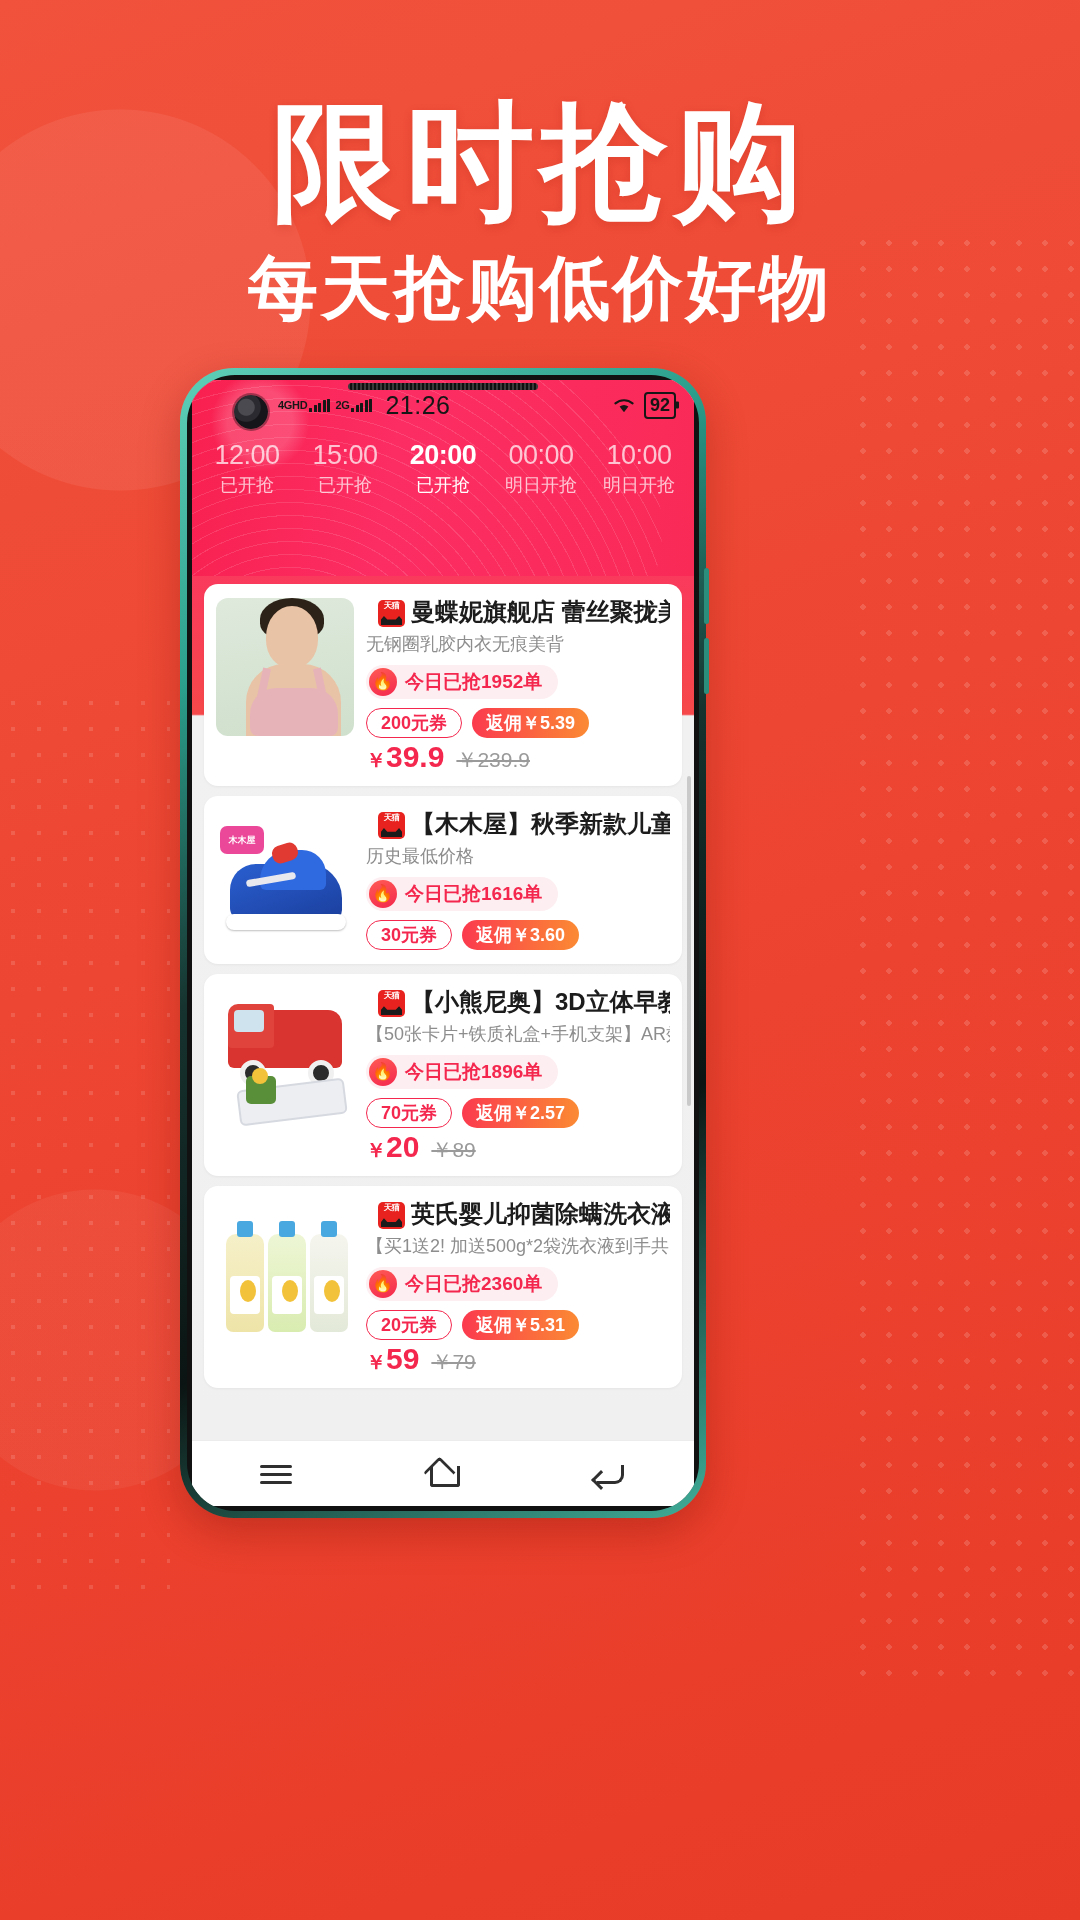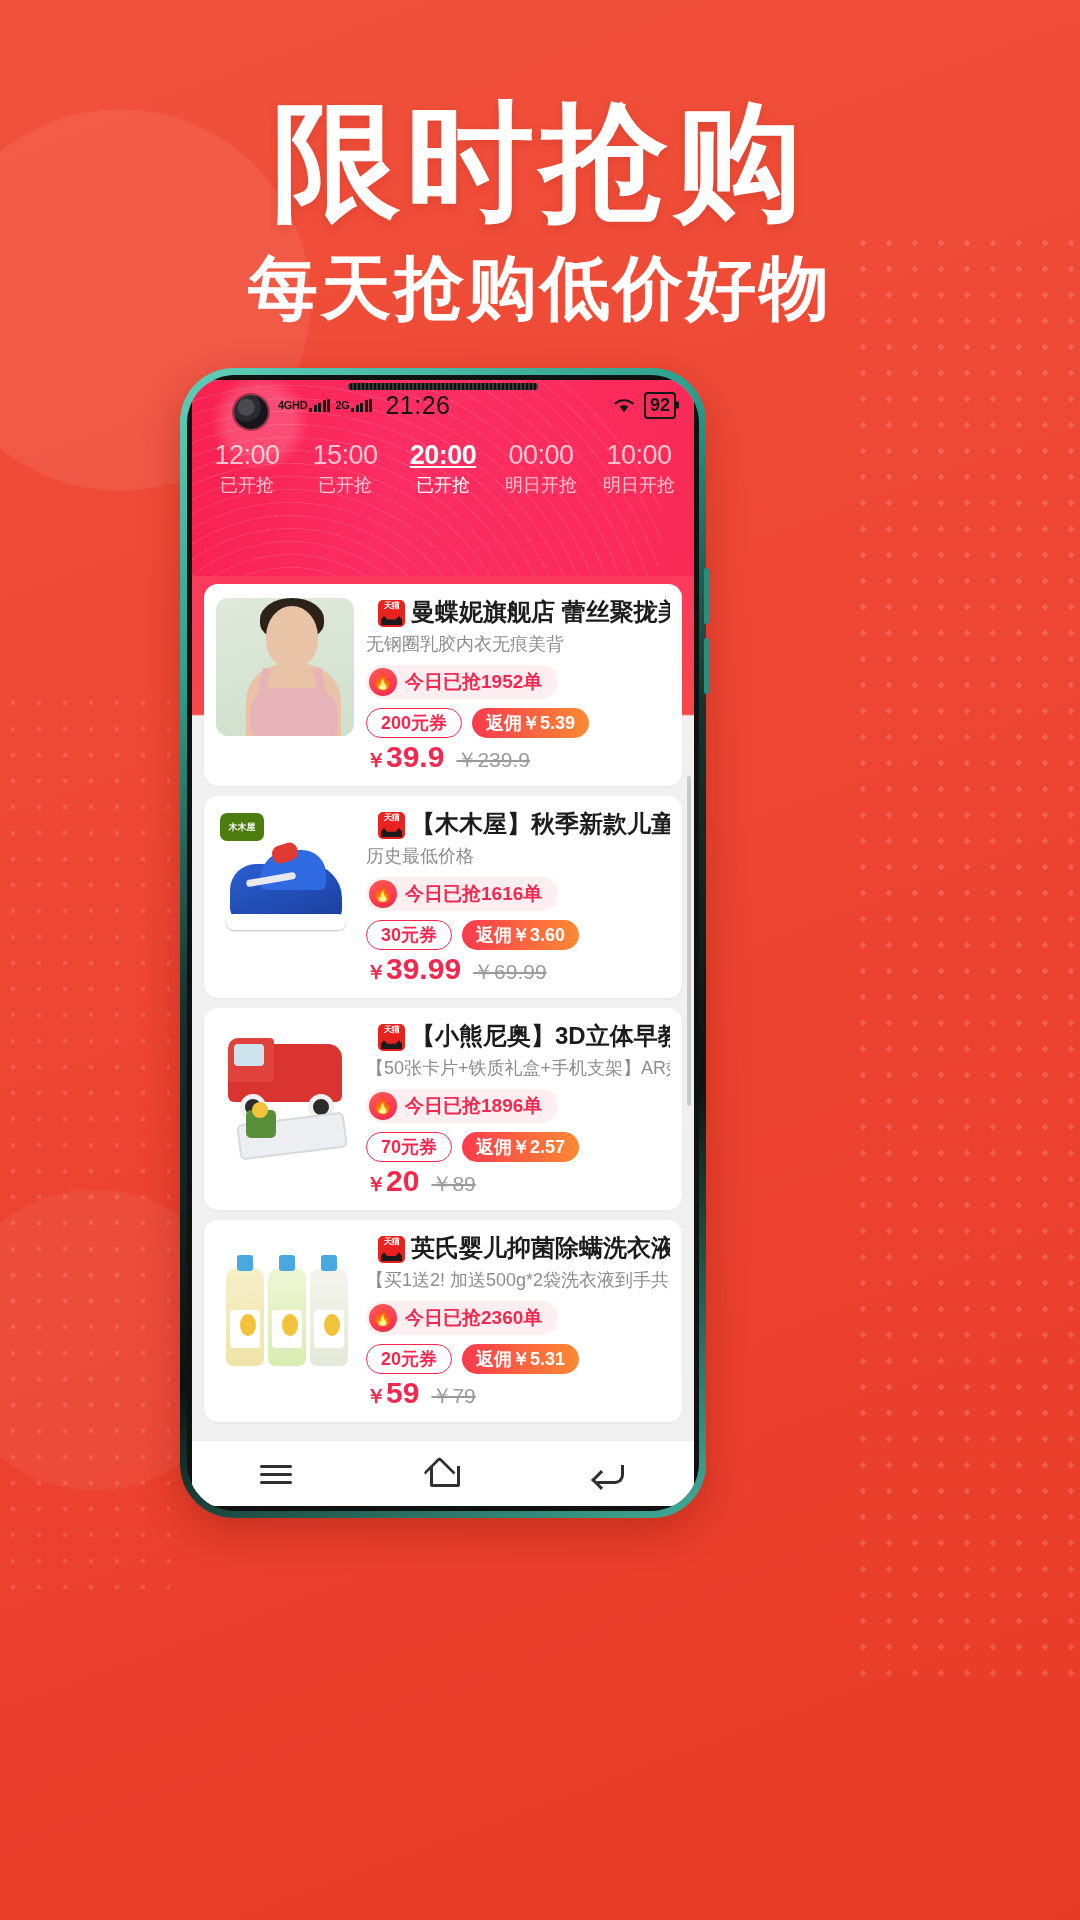"4GHD" #screen { border-radius: 24px -> 16px }
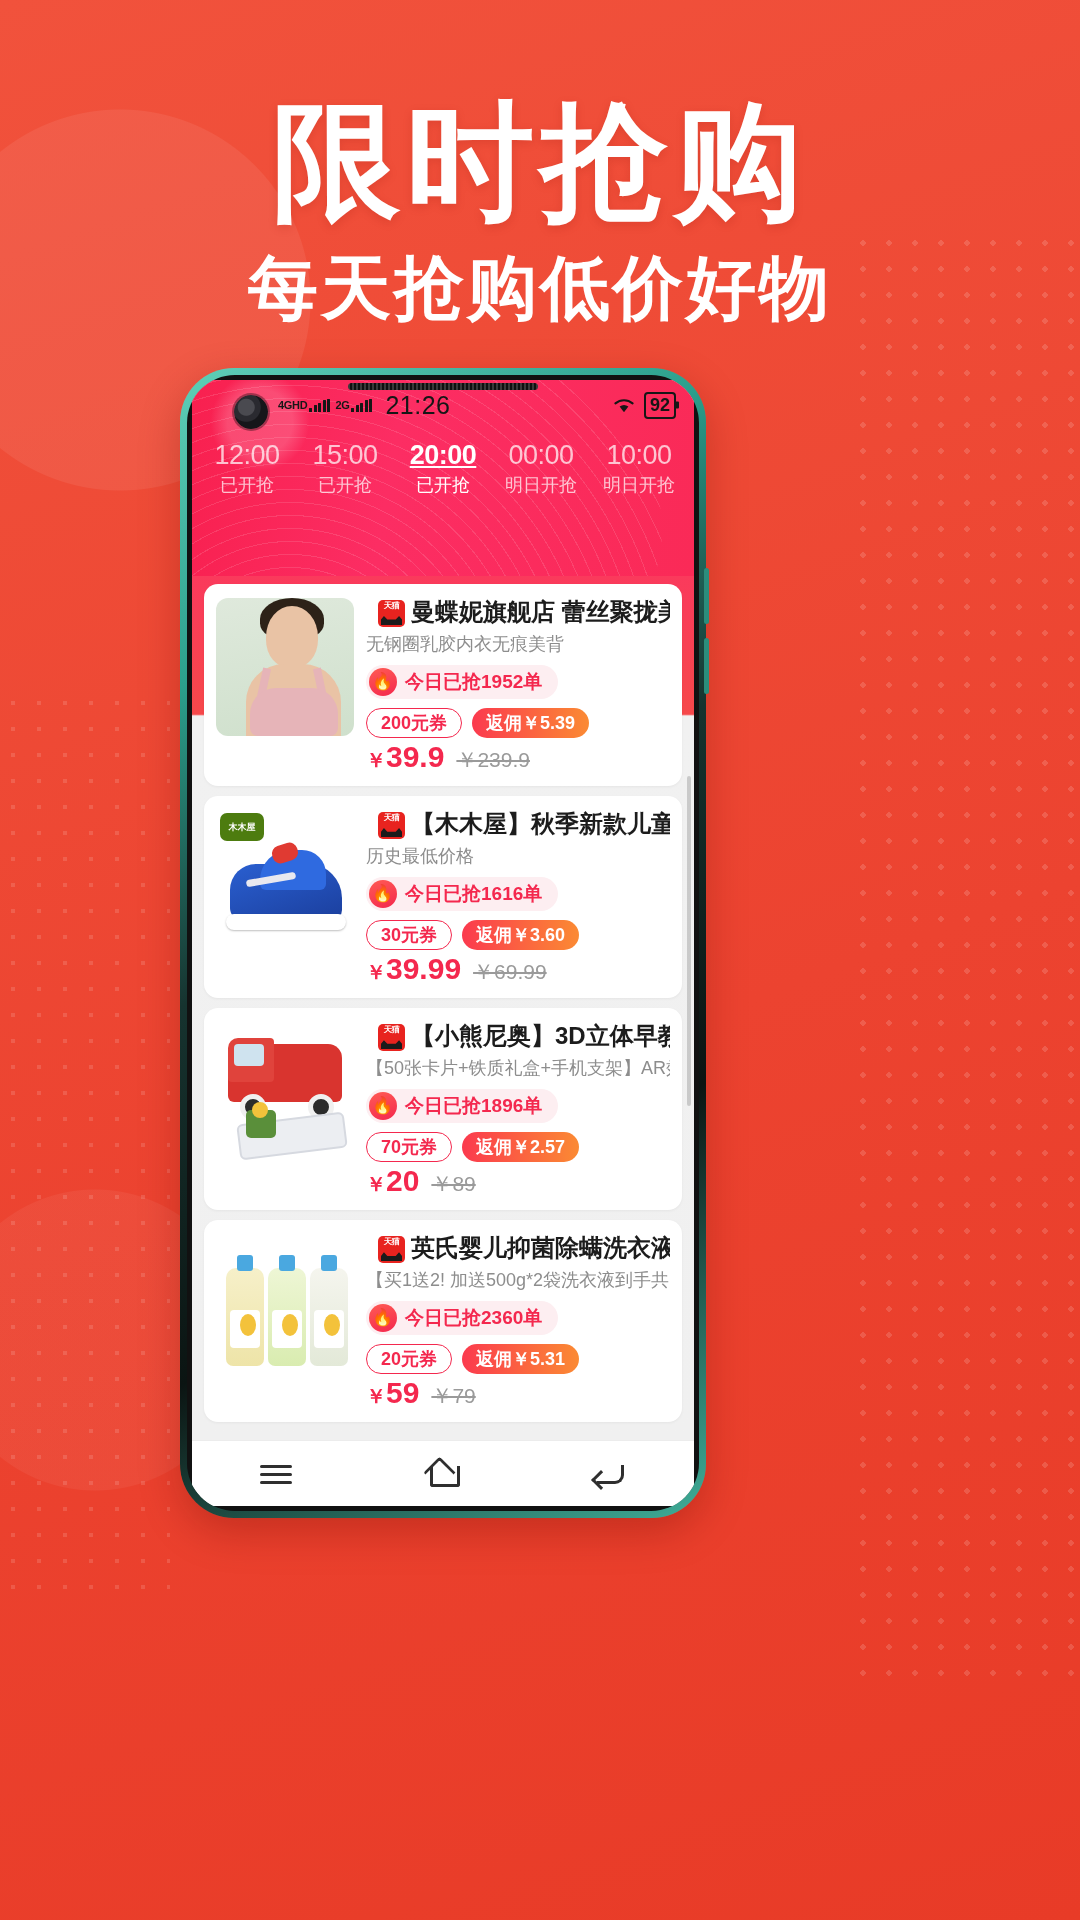"20:00" .tab.active .t { text-decoration: underline -> none }
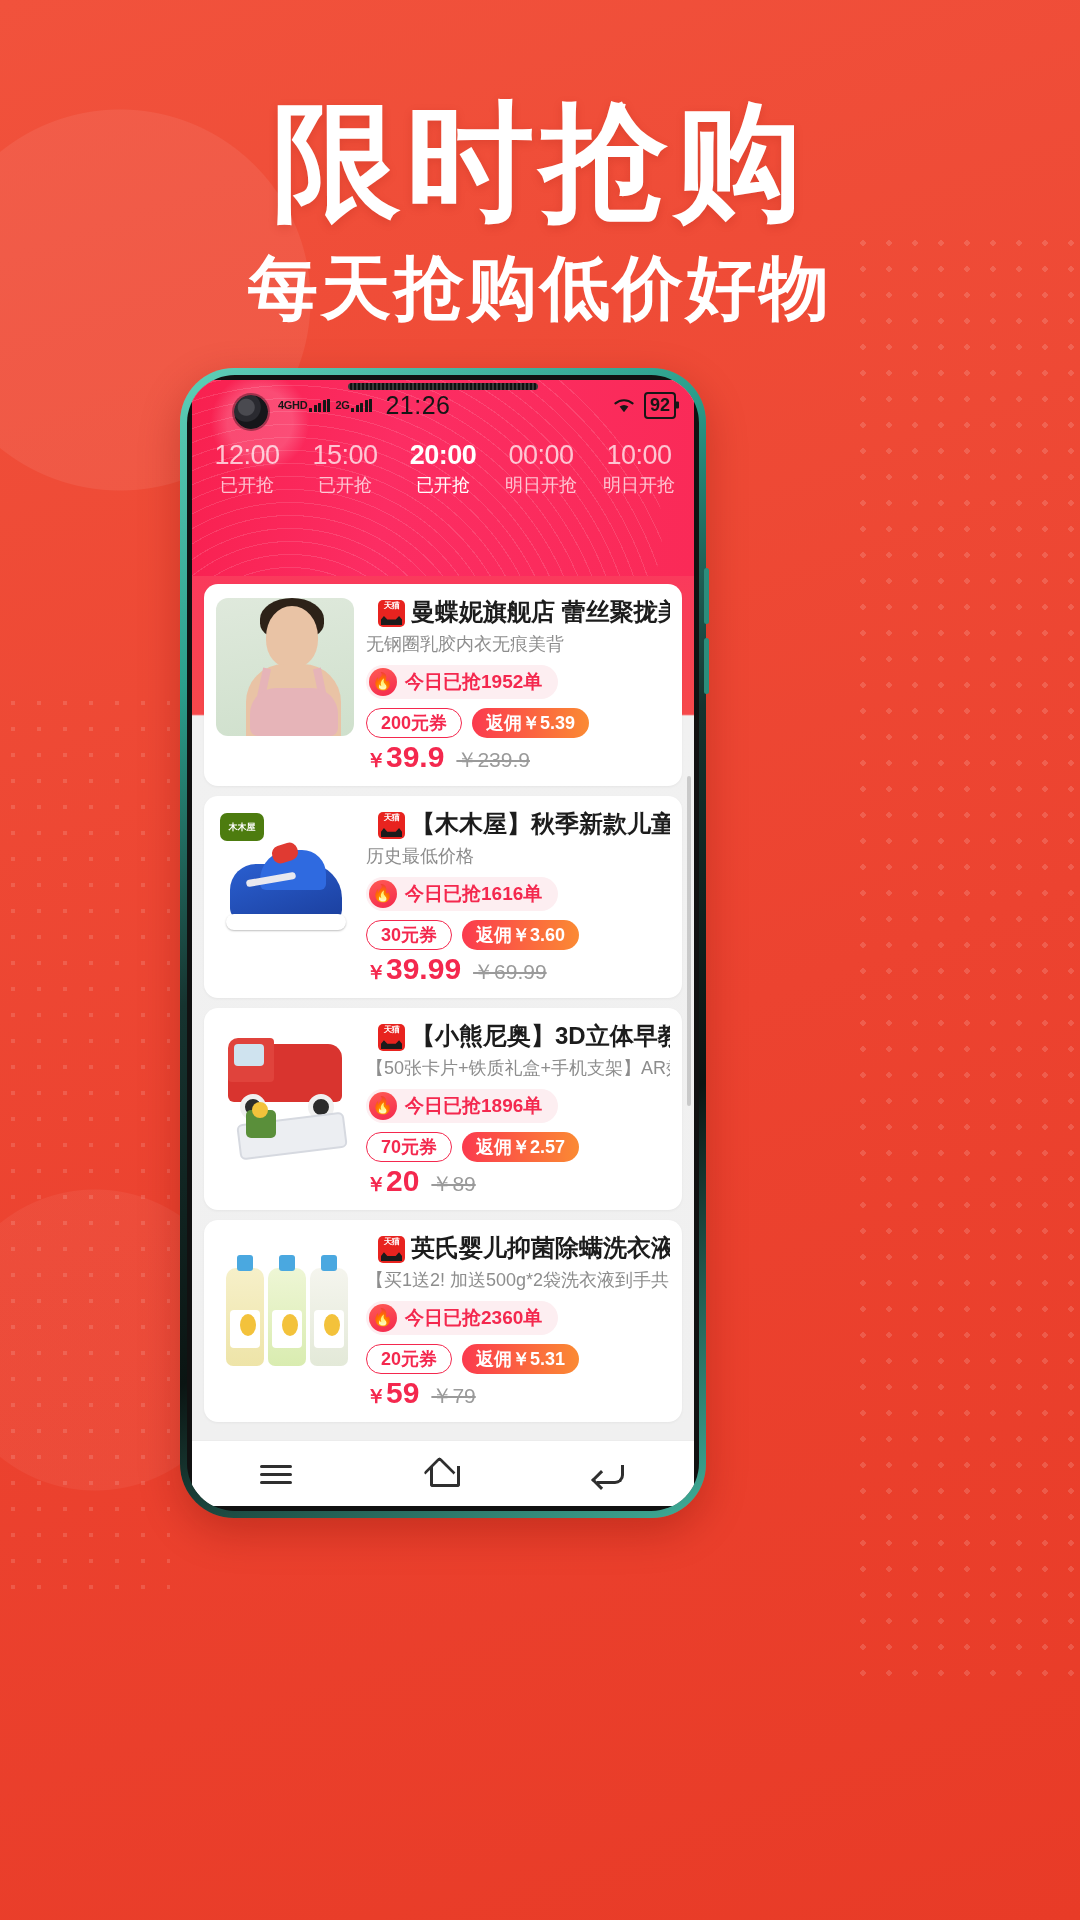"木木屋" .t2 .logo { background: #4d7c0f -> #ec4899; top: 3px -> 16px }
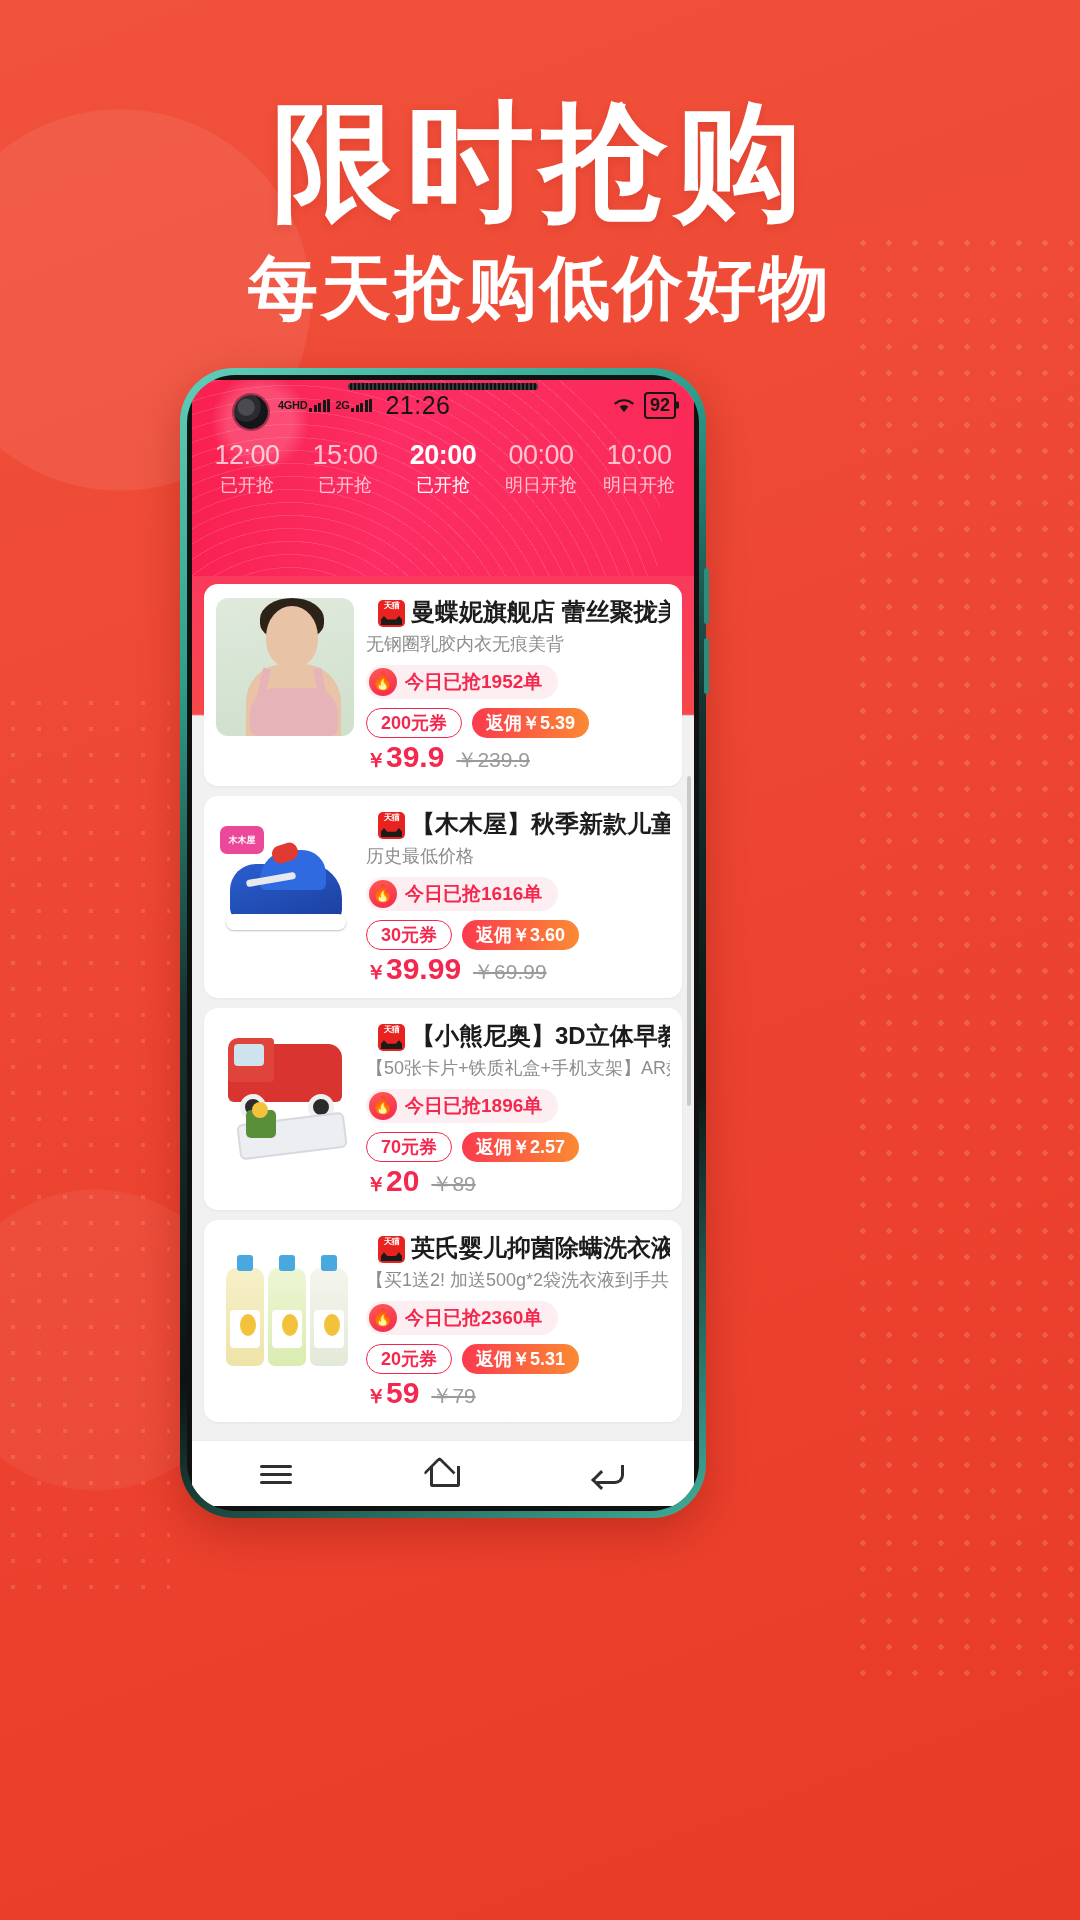"￥39.99" div.price-row { html: <div> <span><span>￥</span><span>39.99</span></span> <span>￥69.99</span> </div> -> none }
